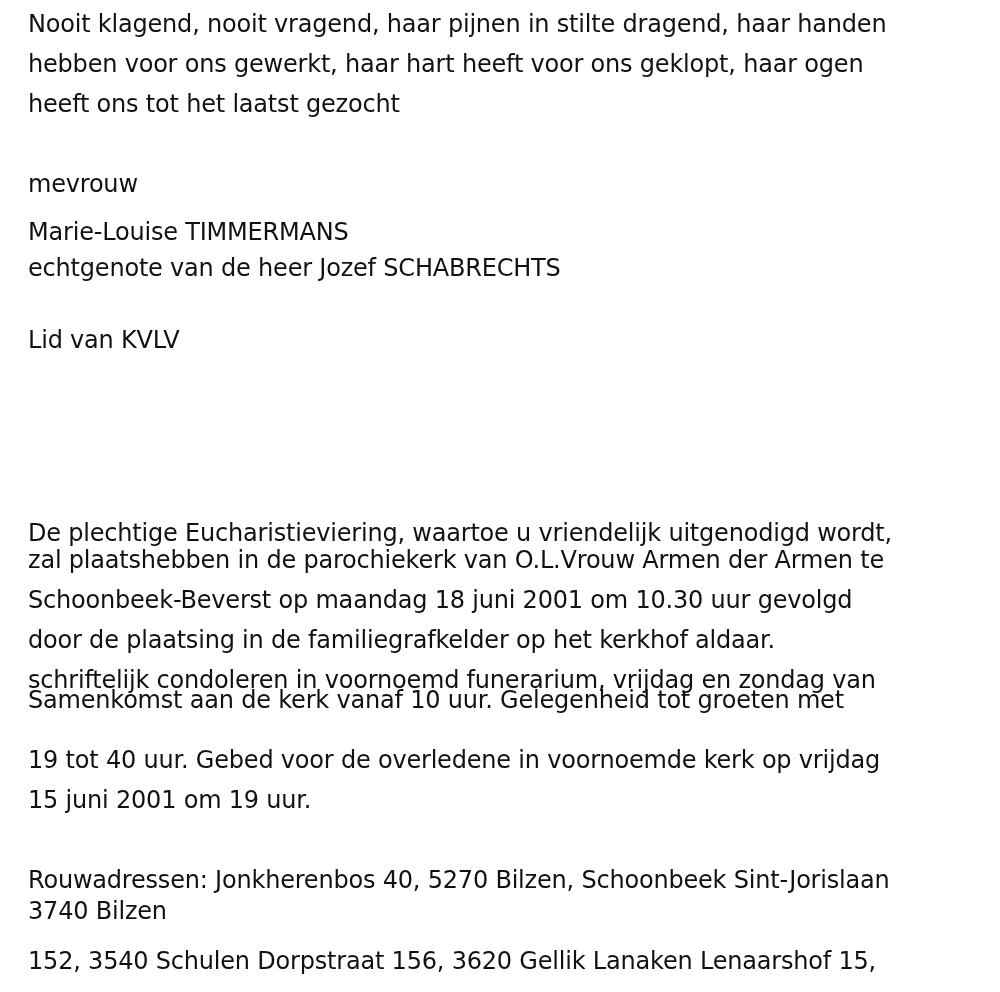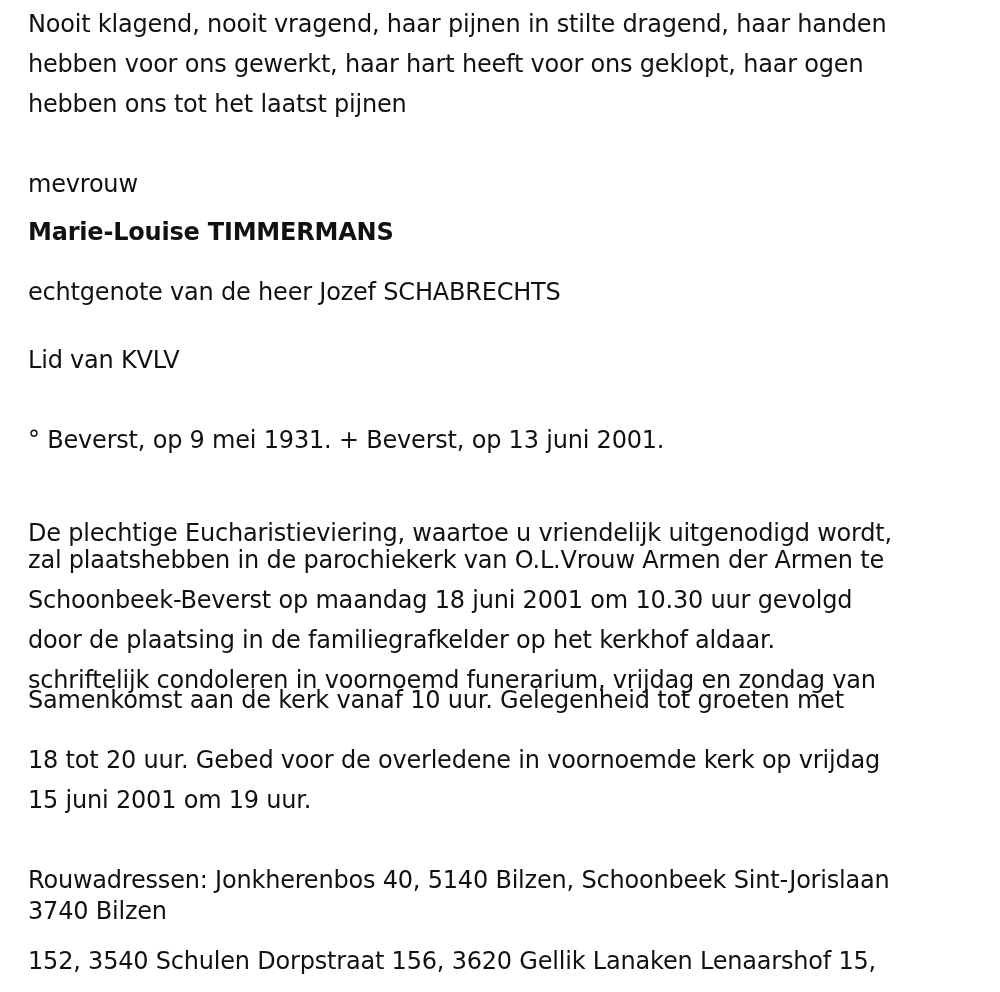"hebben ons tot het laatst" div.line { text: hebben ons tot het laatst pijnen -> heeft ons tot het laatst gezocht }
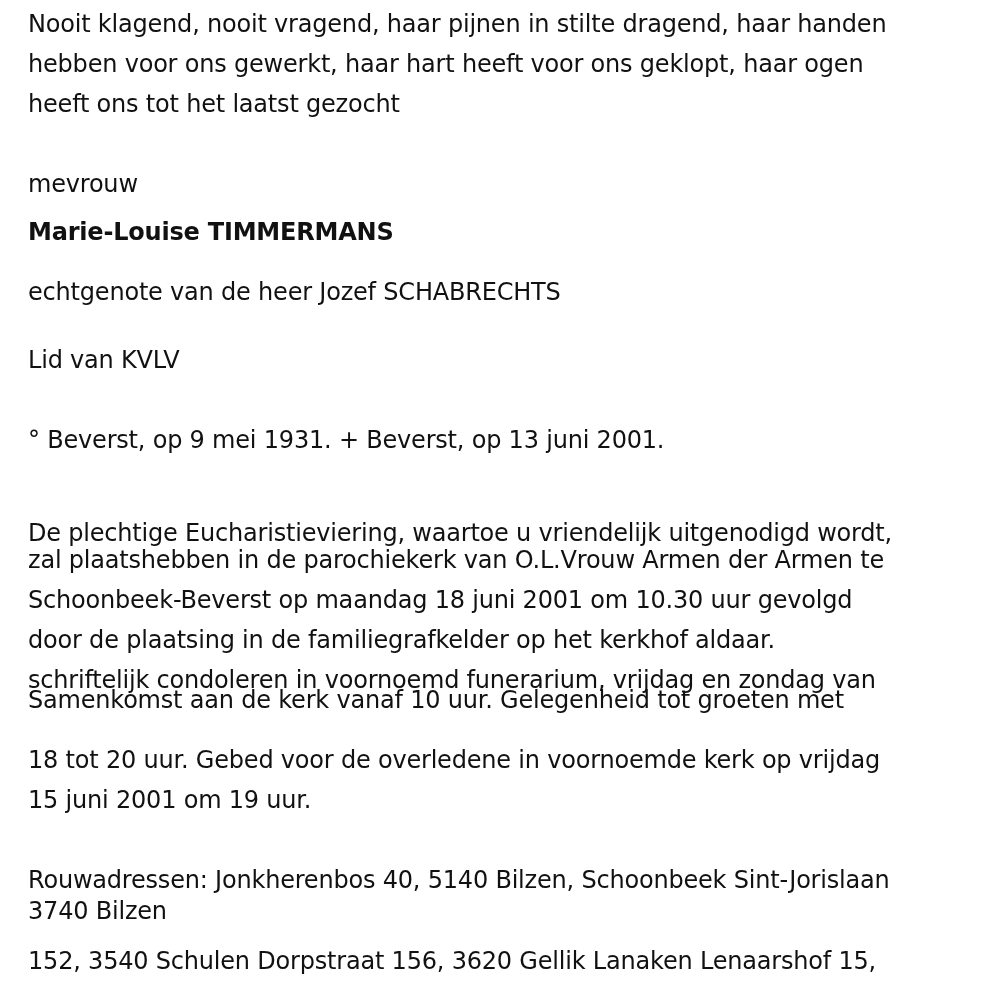"Marie-Louise TIMMERMANS" .bold { font-weight: bold -> normal }
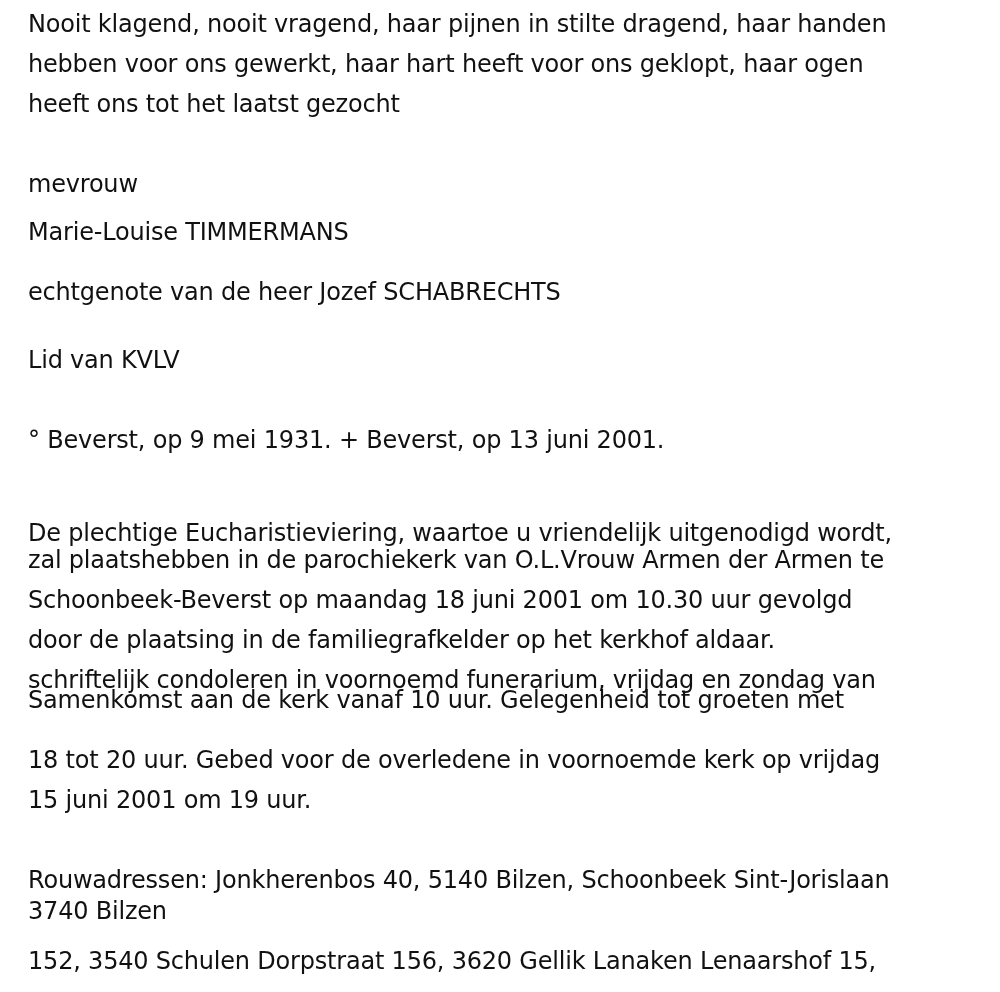"echtgenote van de heer Jozef" div.line { top: 276px -> 252px }
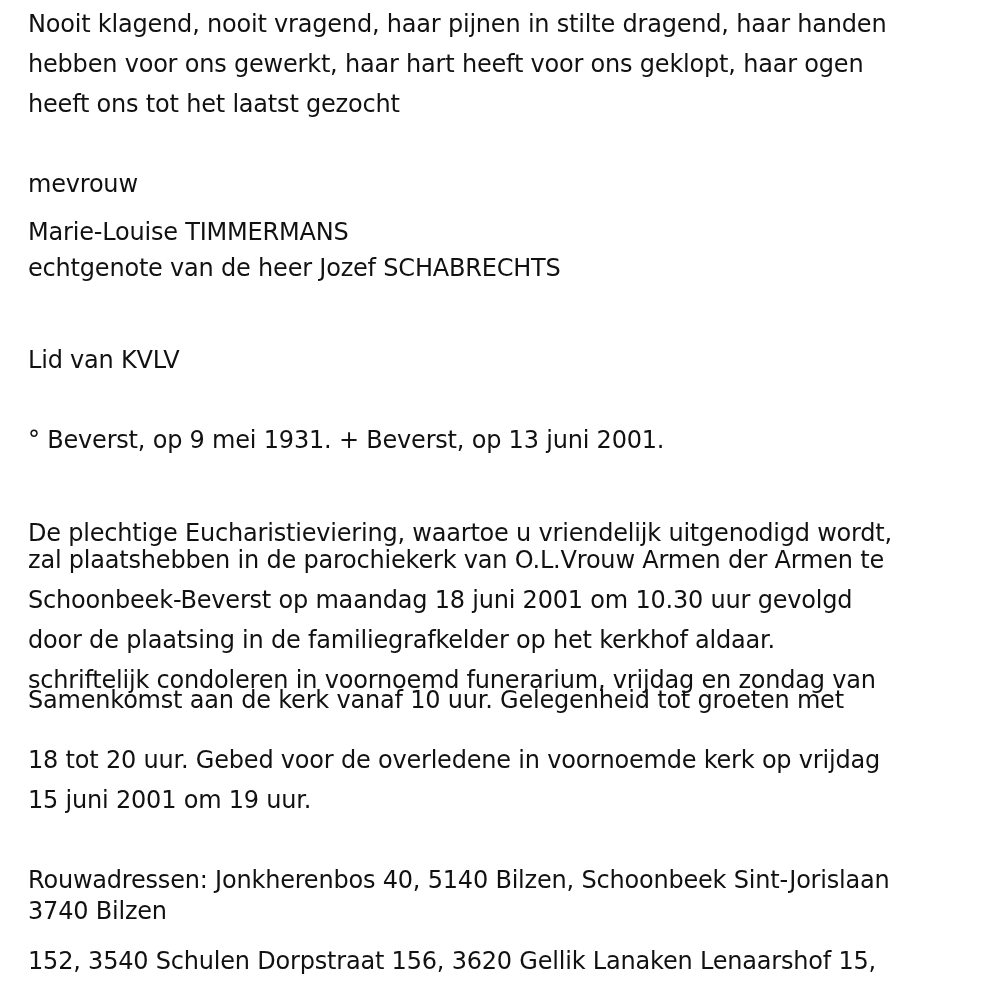"Lid van KVLV" div.line { top: 344px -> 324px }
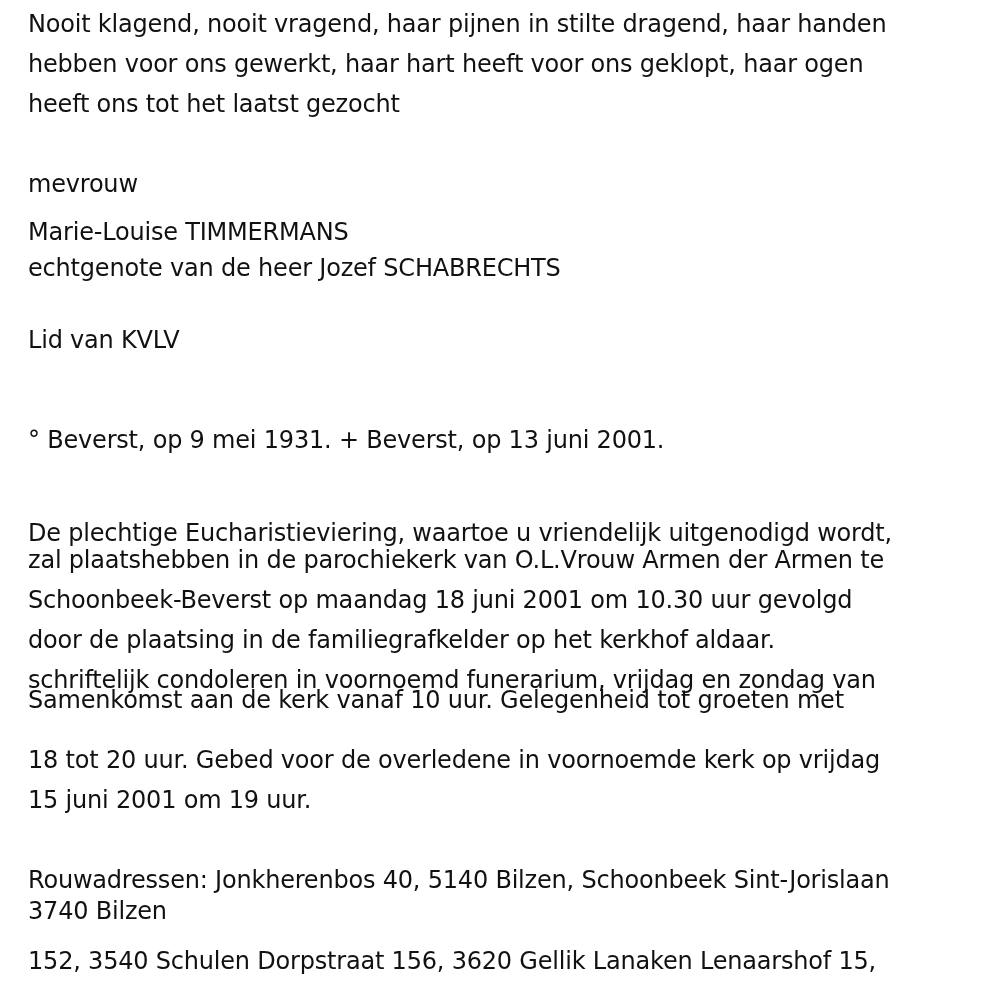"° Beverst, op 9 mei" div.line { html: <div>° Beverst, op 9 mei 1931. + Beverst, op 13 juni 2001.</div> -> none }
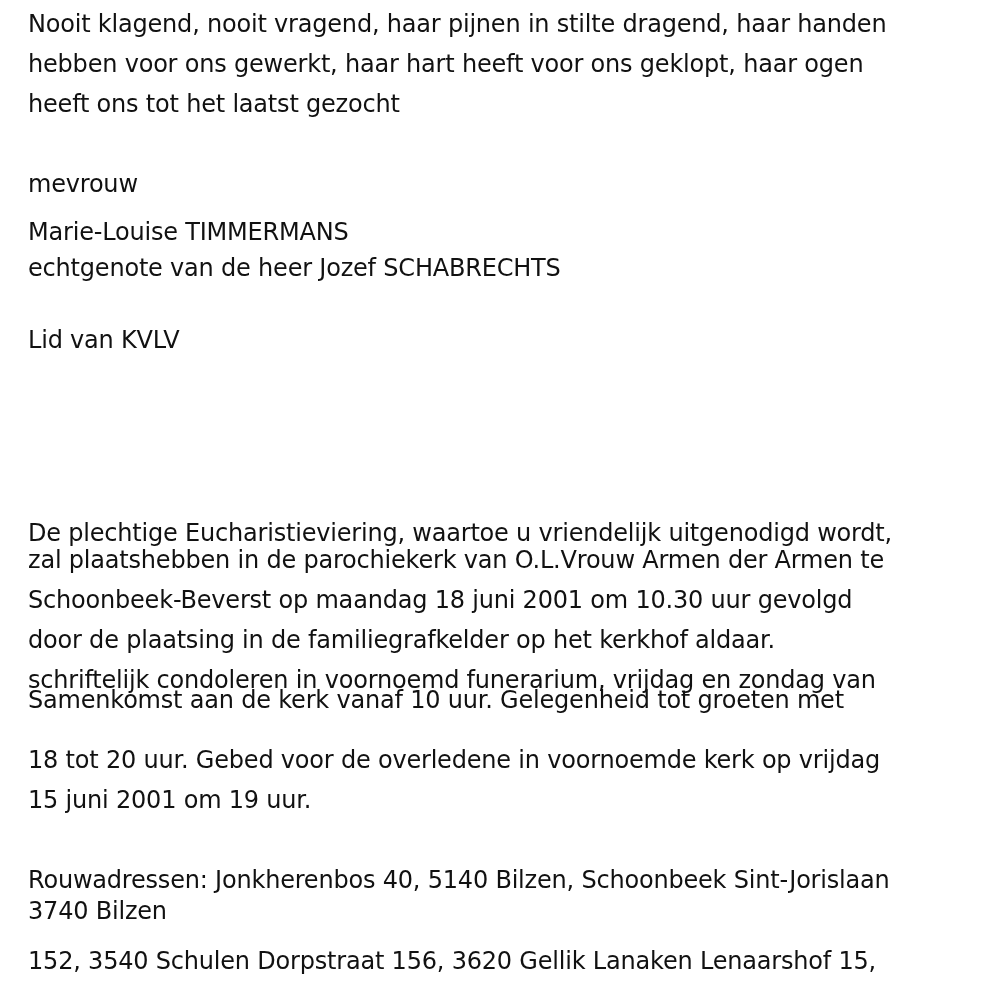"18 tot 20 uur. Gebed" div.line { text: 18 tot 20 -> 19 tot 40 }
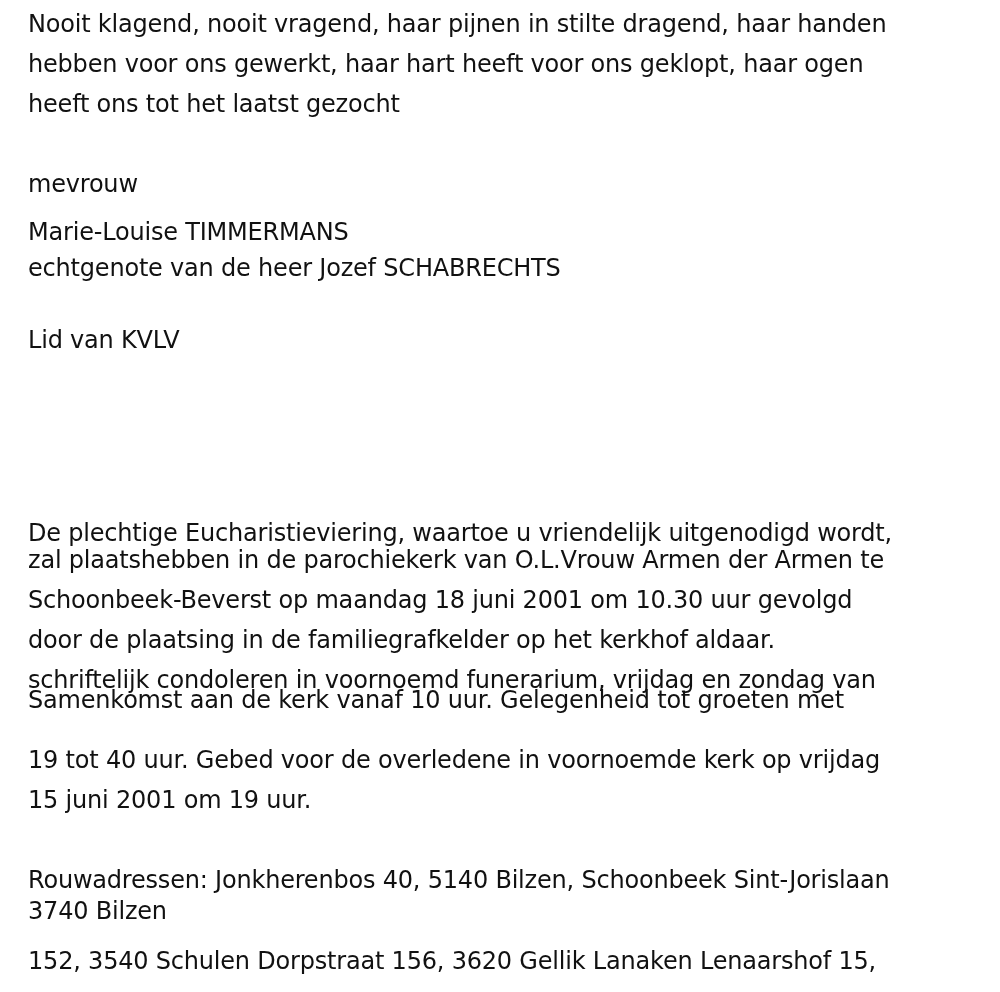"Rouwadressen: Jonkherenbos 40, 5140" div.line { text: 5140 -> 5270 }
